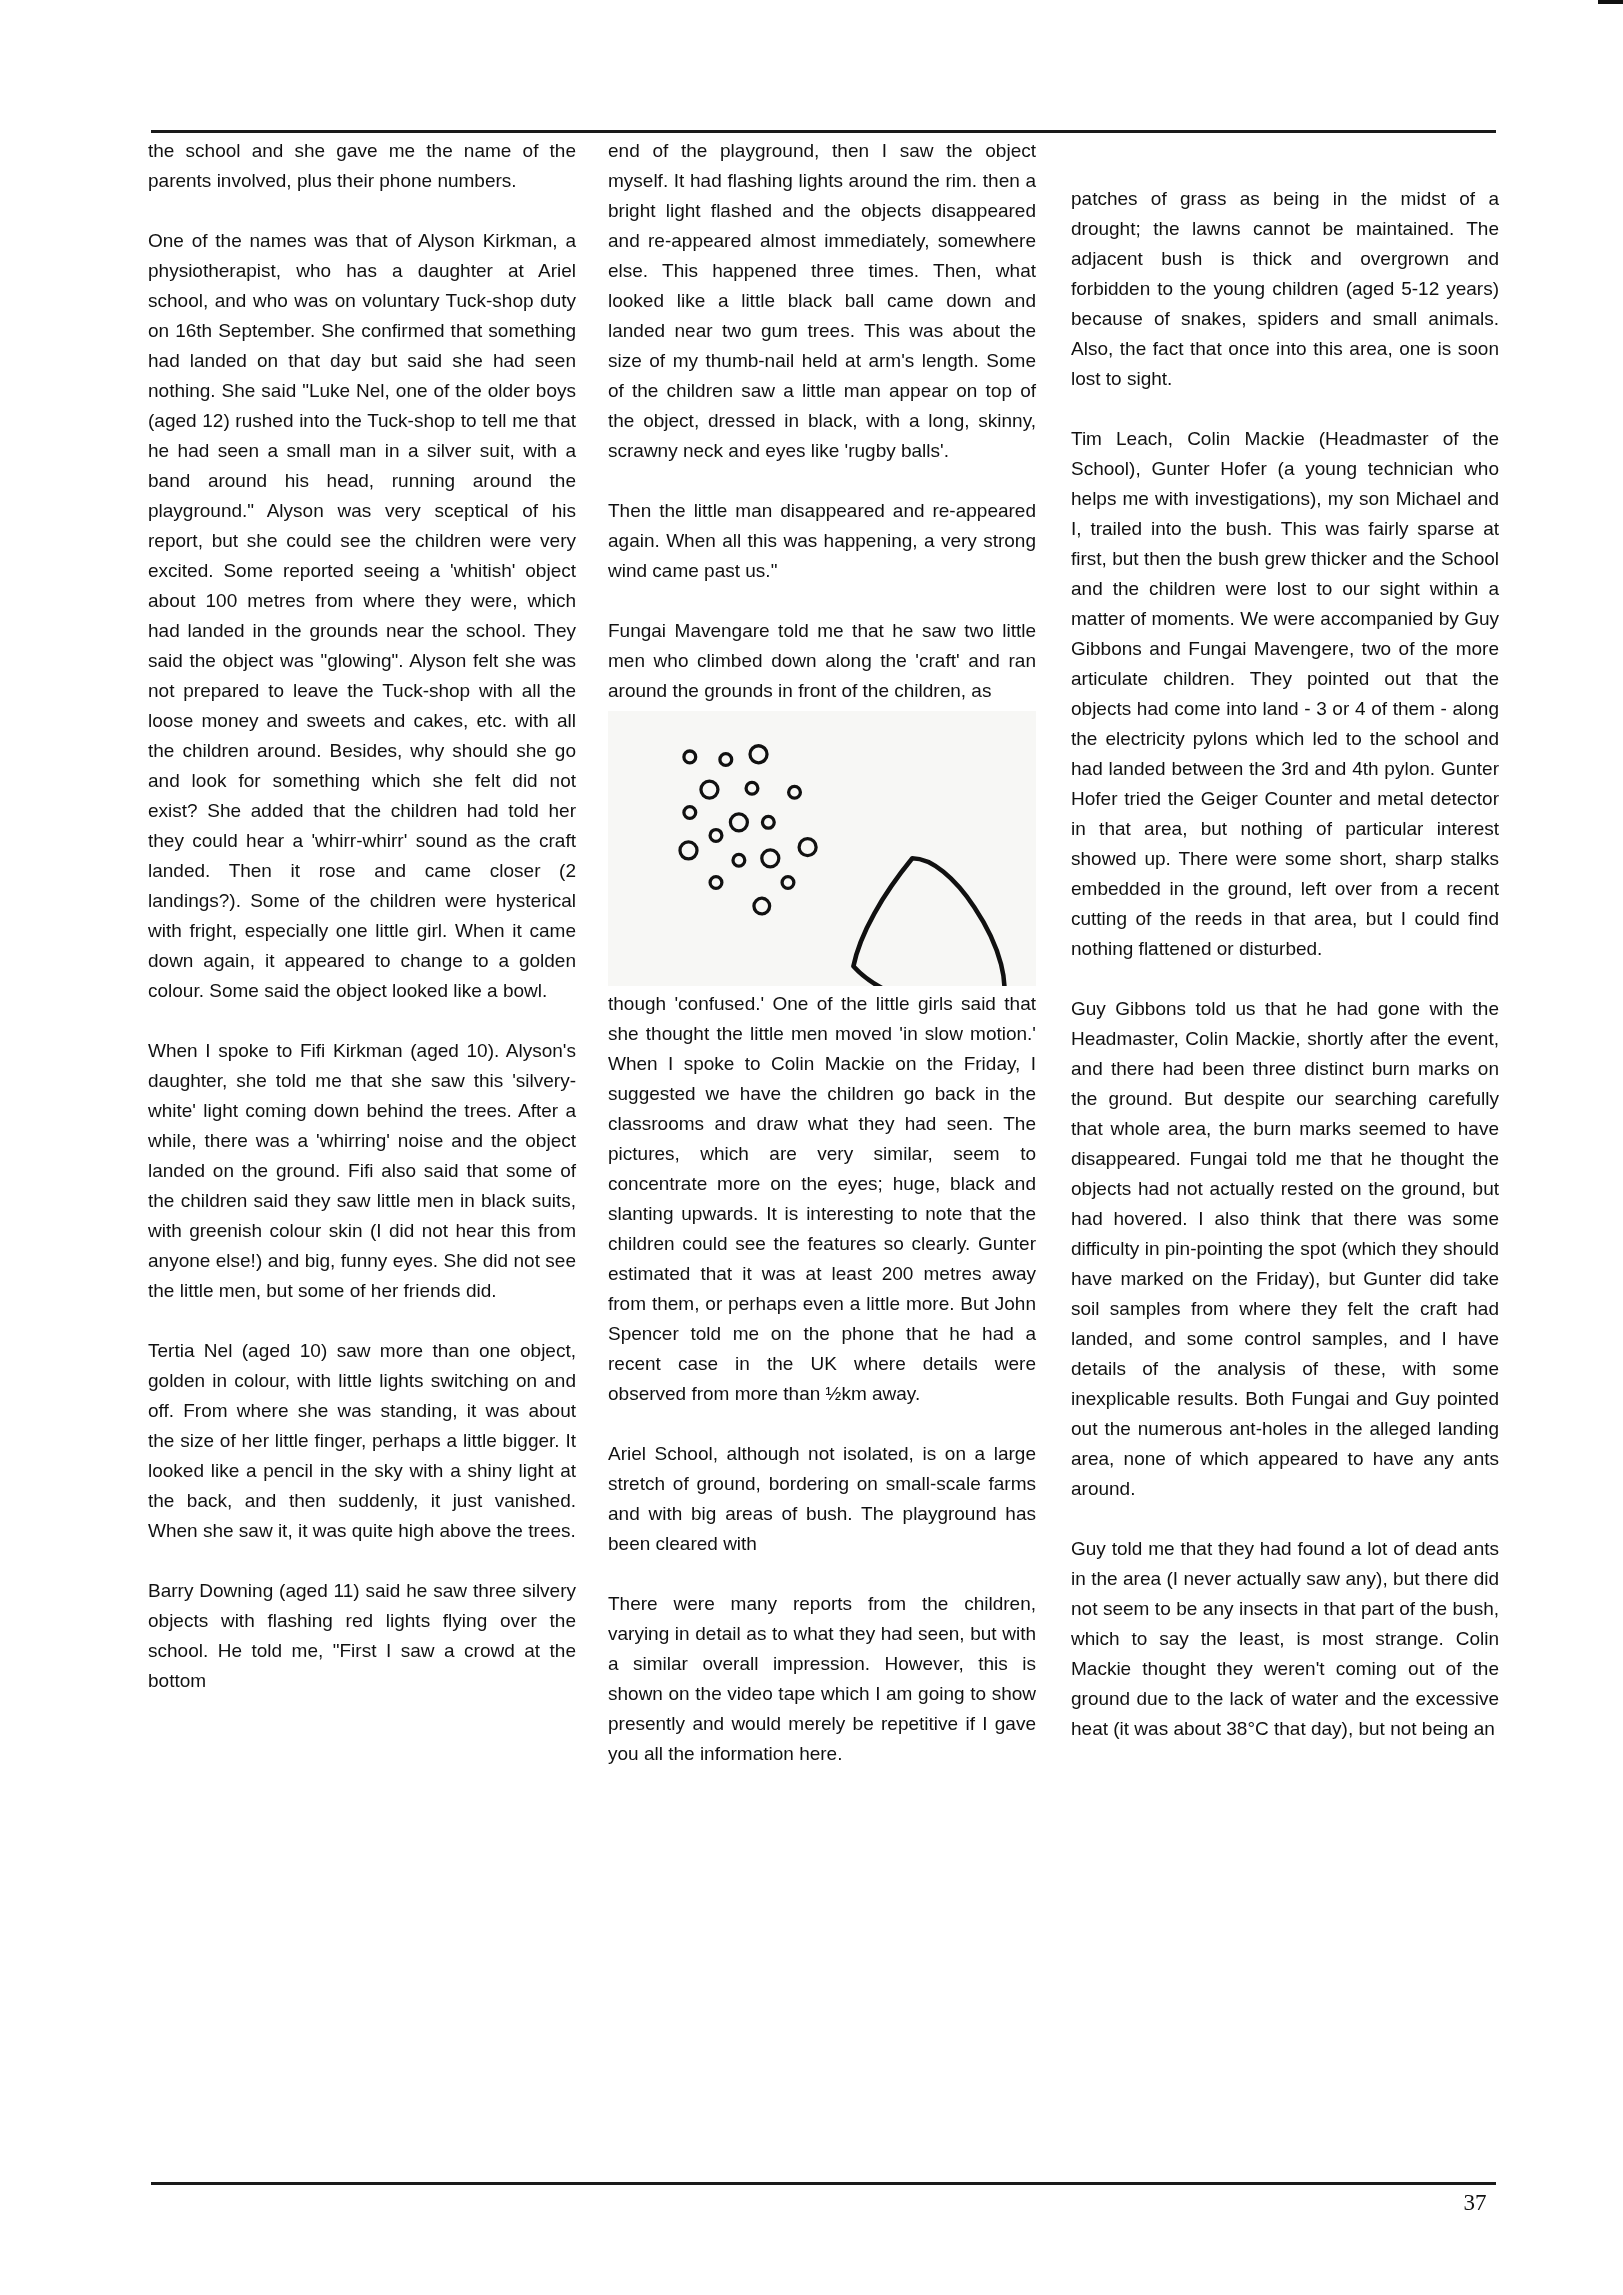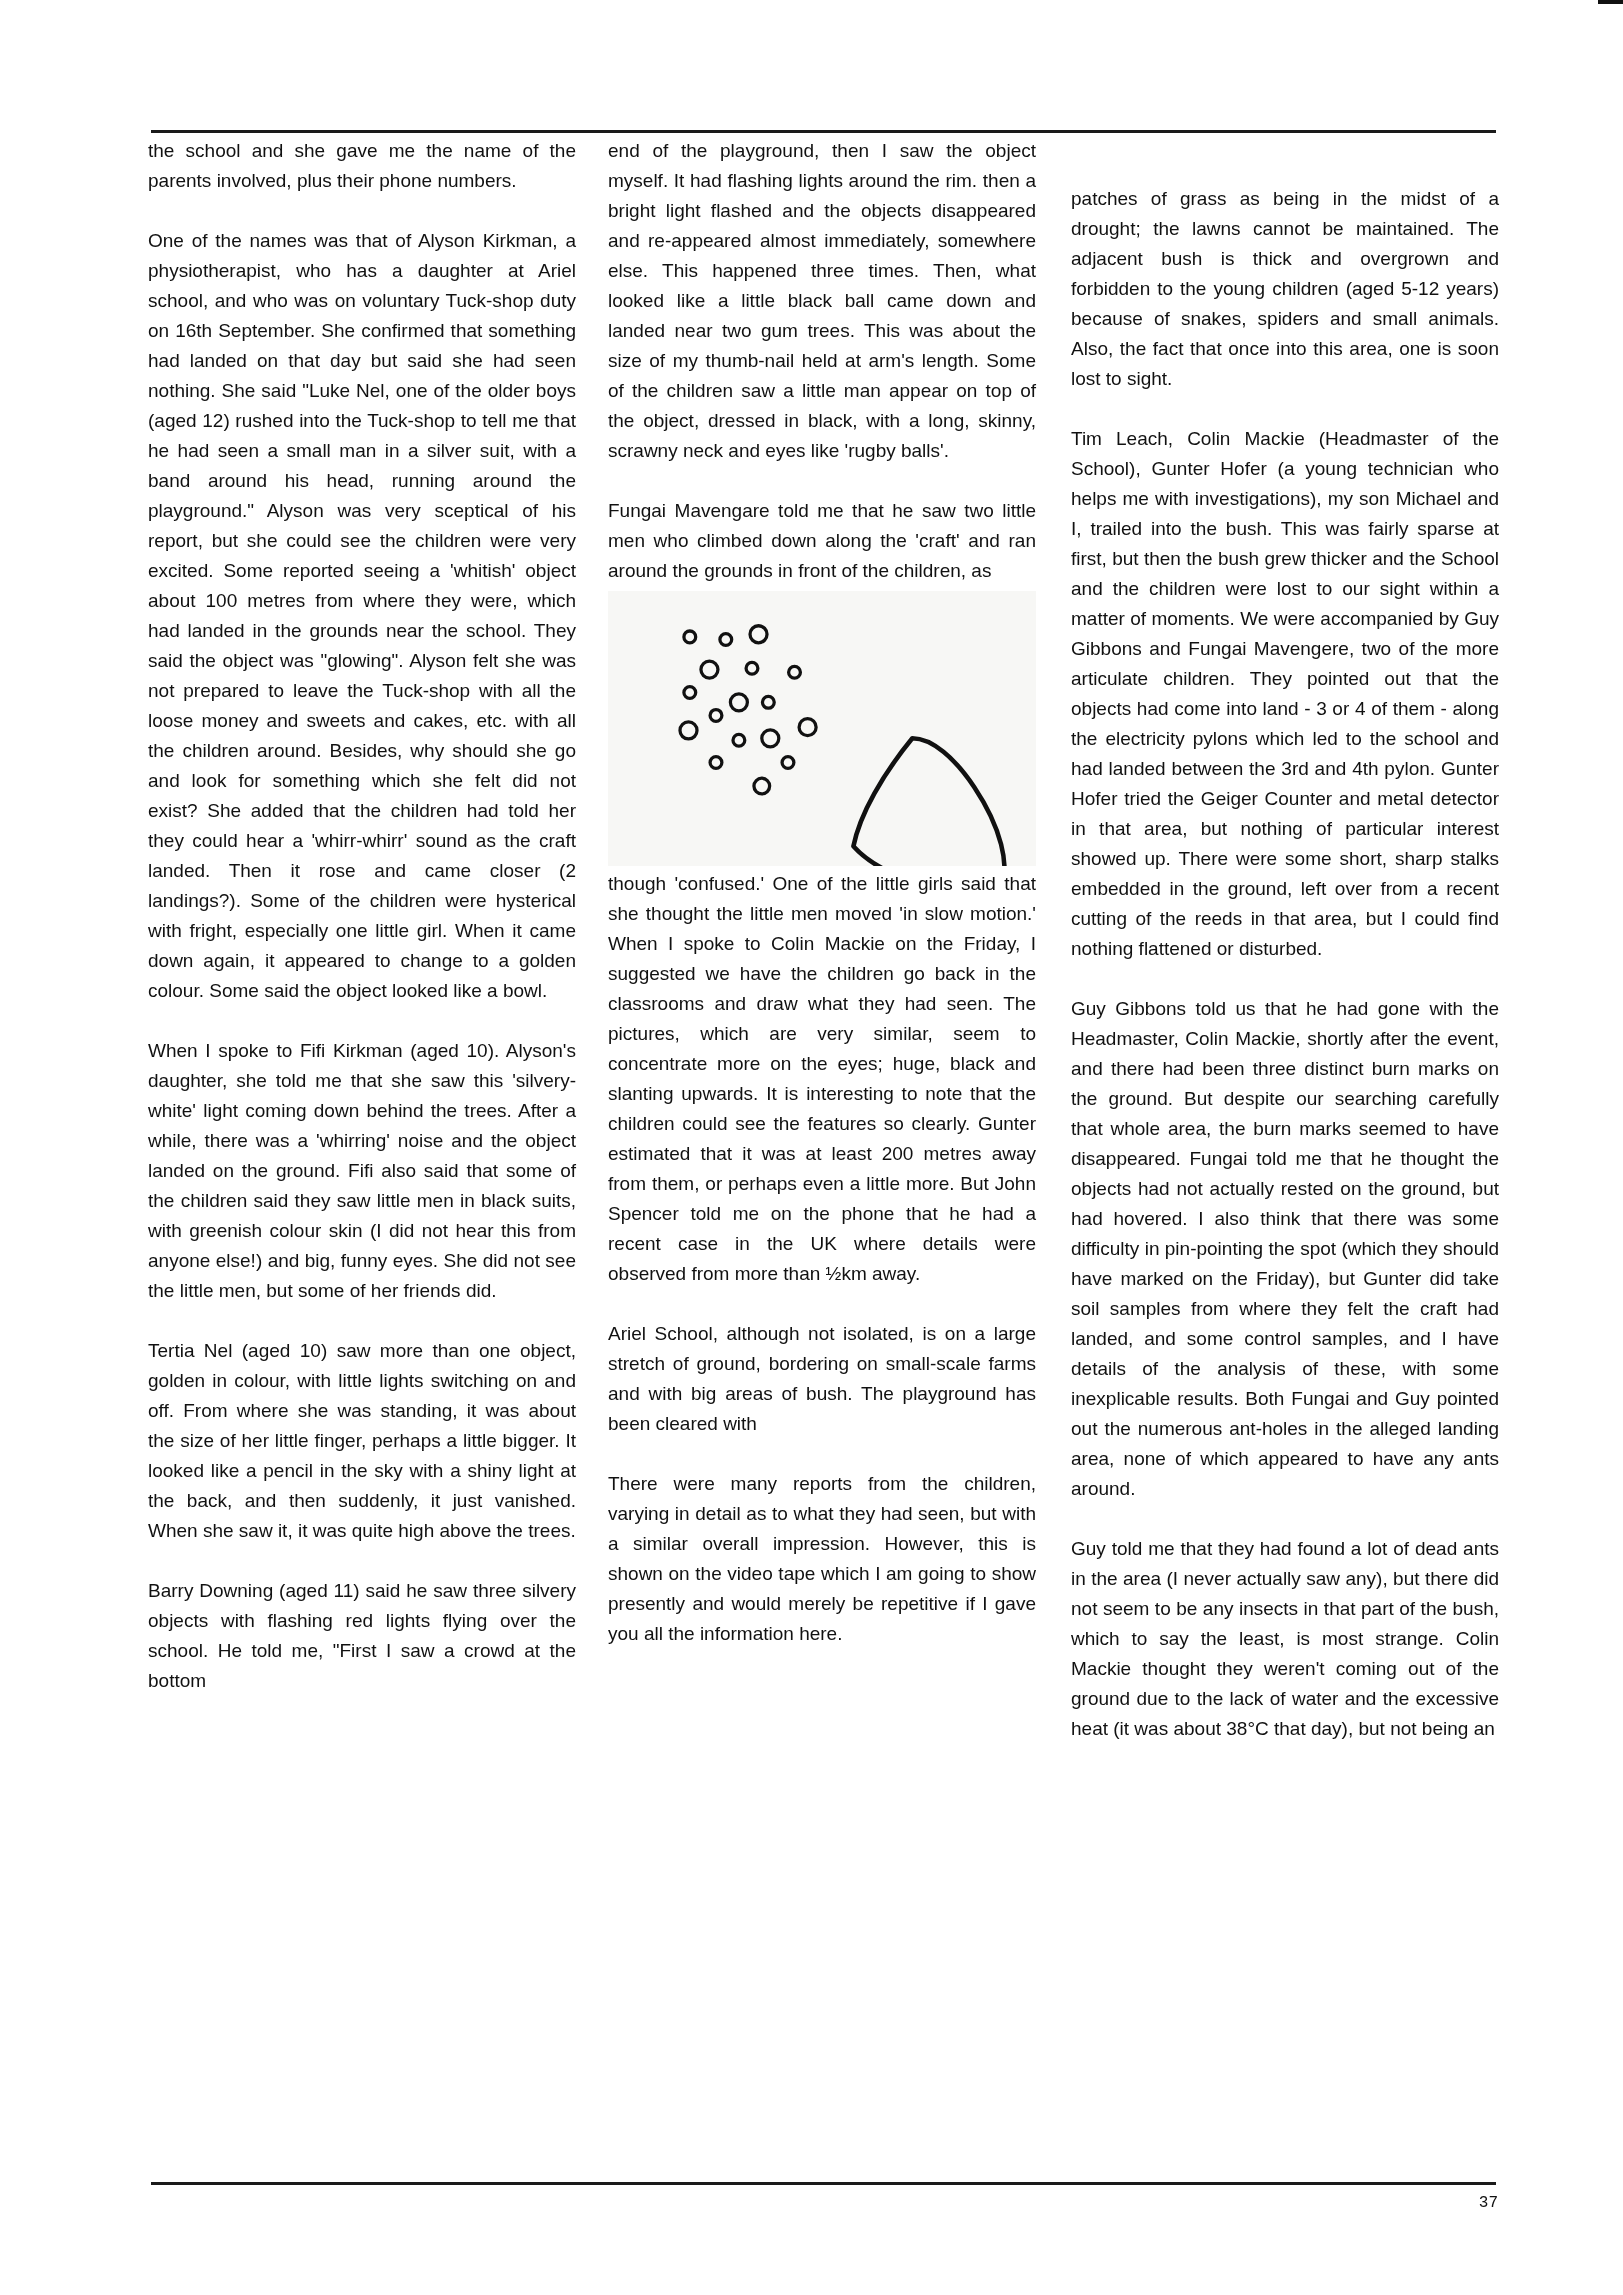"Then the little man disappeared" p { html: none -> <p>Then the little man disappeared and re-appeared again. When all this was happening, a very strong wind came past us."</p> }
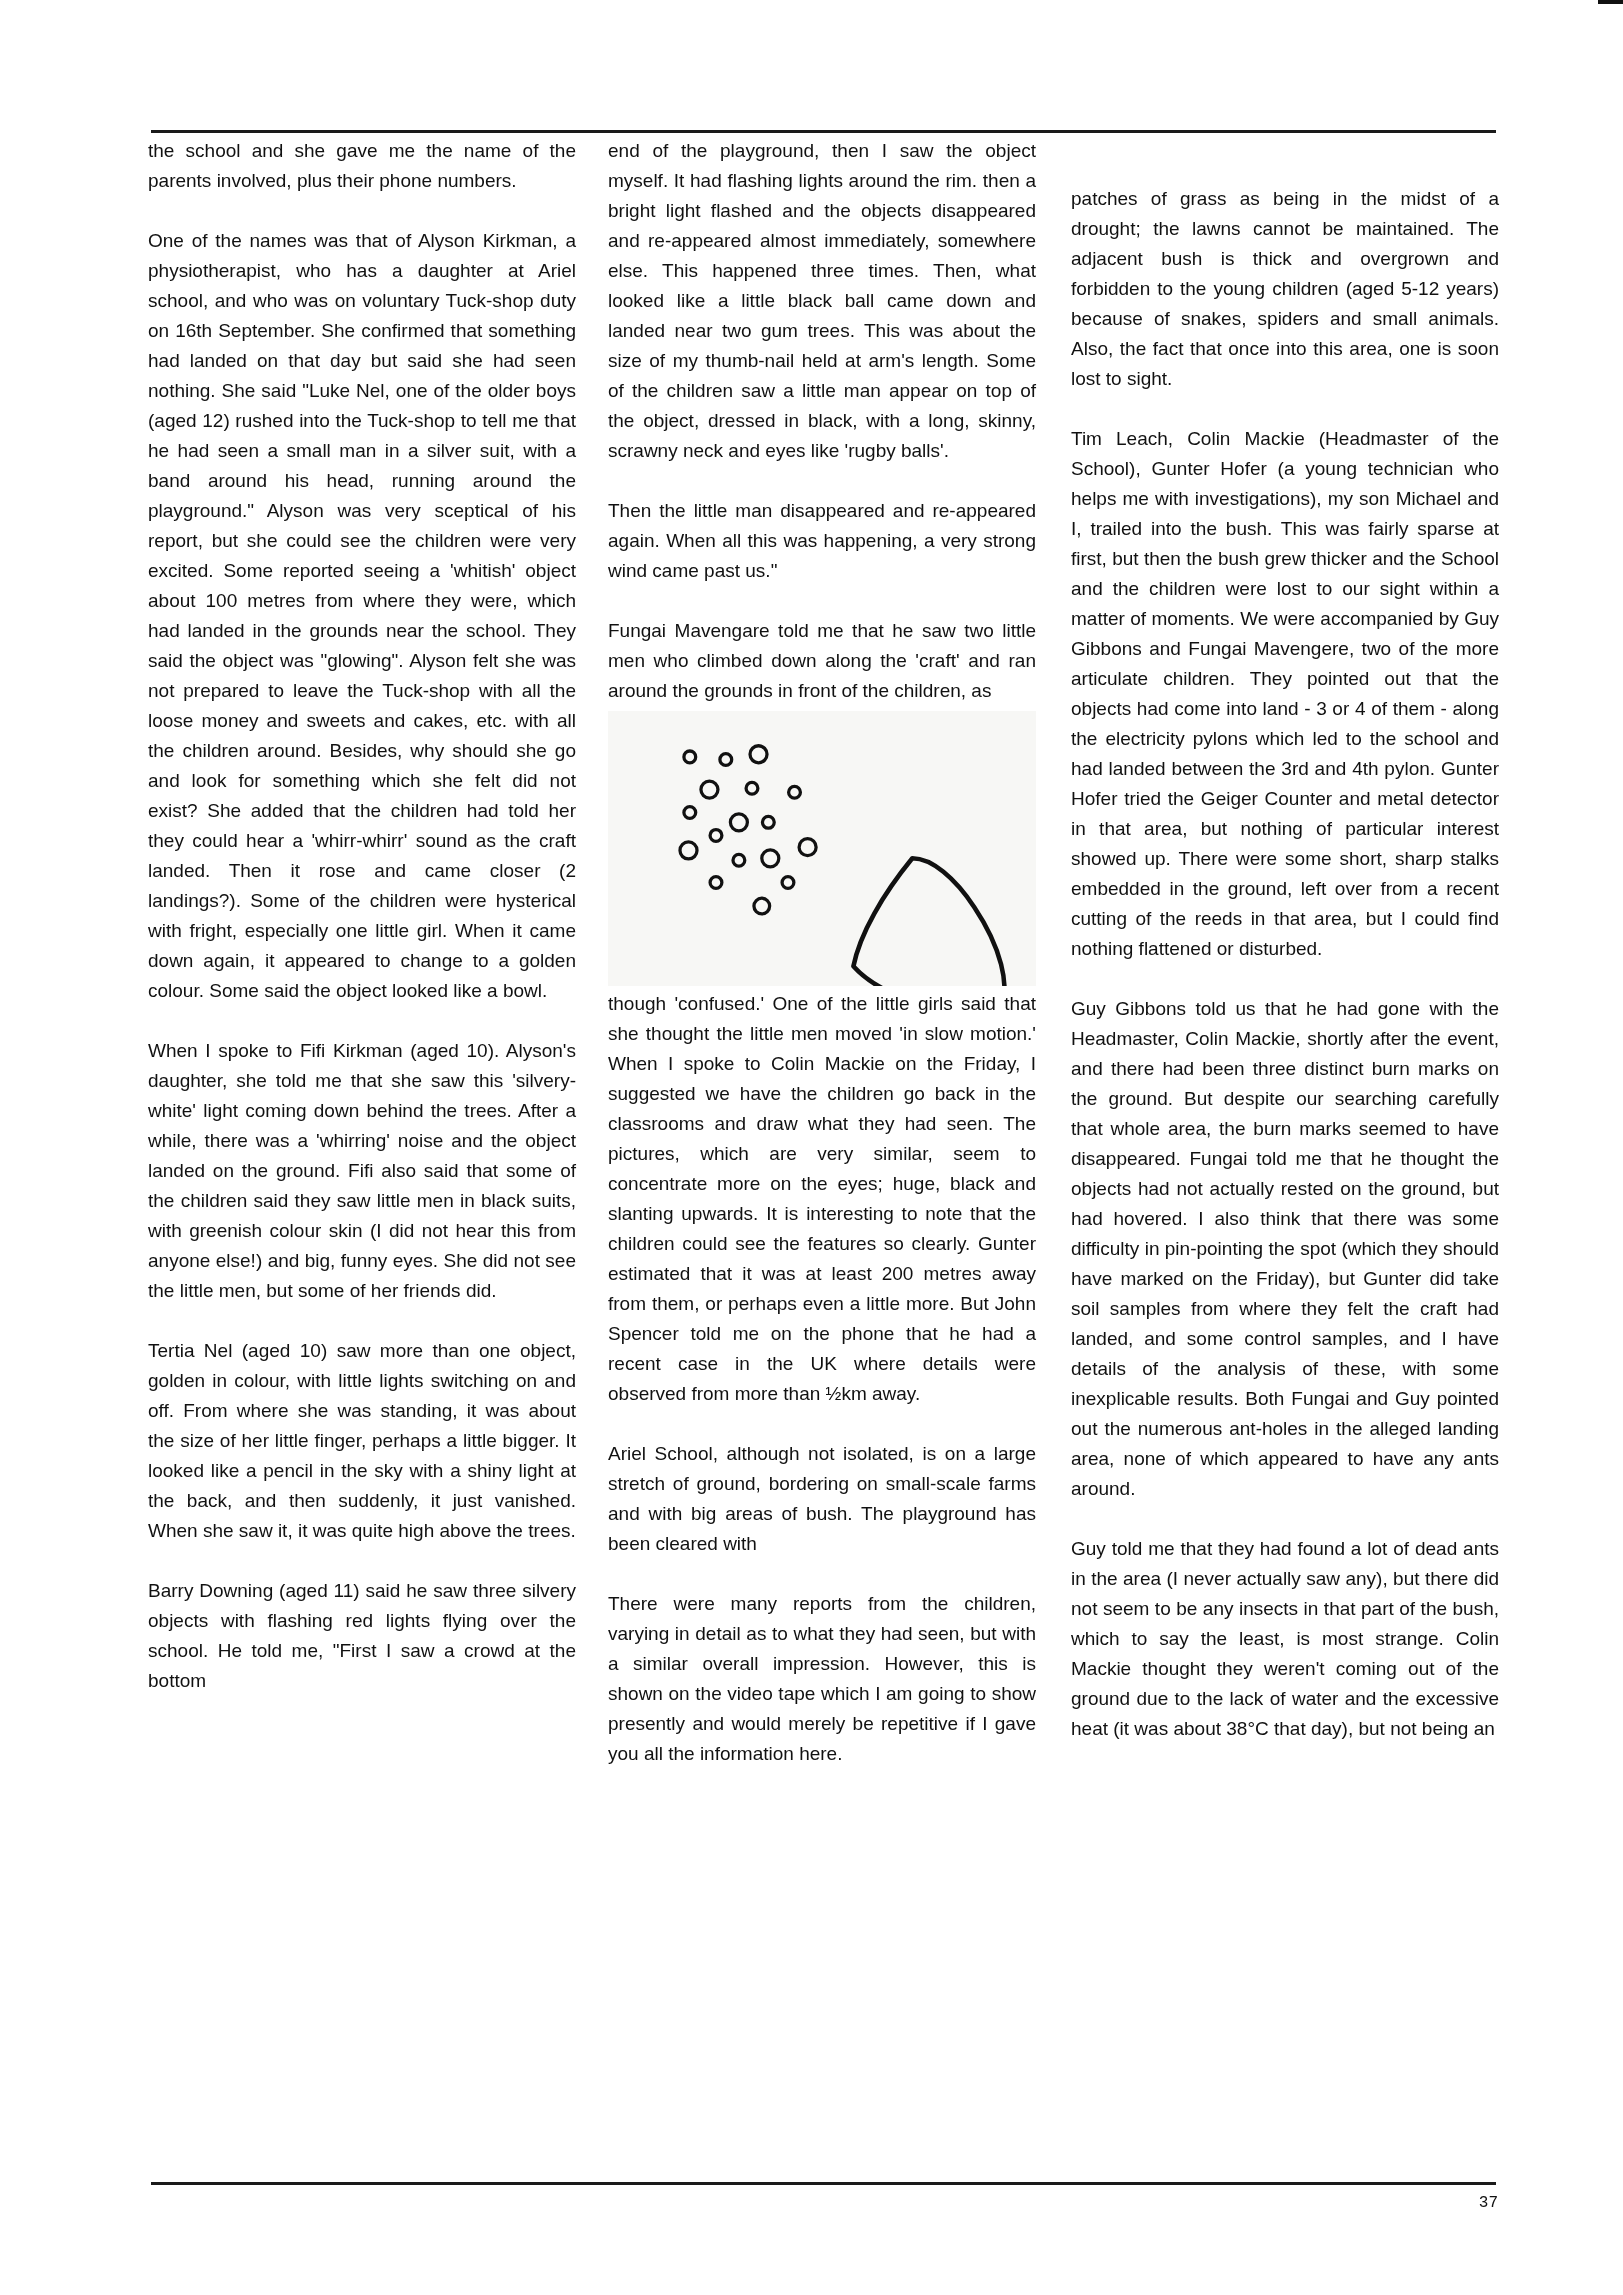"37" .page-number { font-family: Liberation Mono, monospace -> Liberation Serif, serif; font-size: 16px -> 23px; text-align: right -> center }
